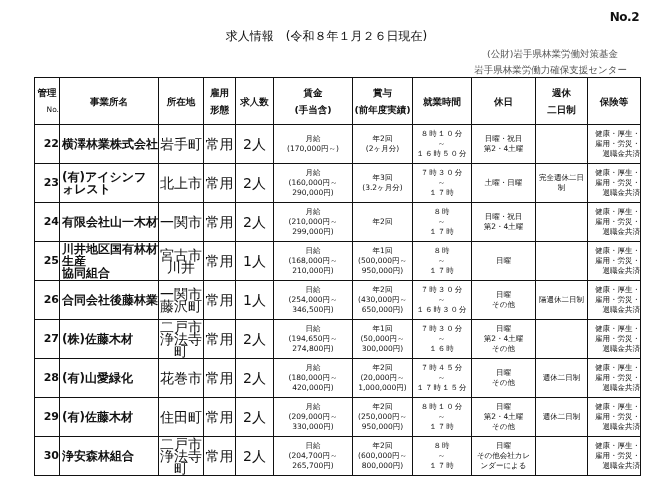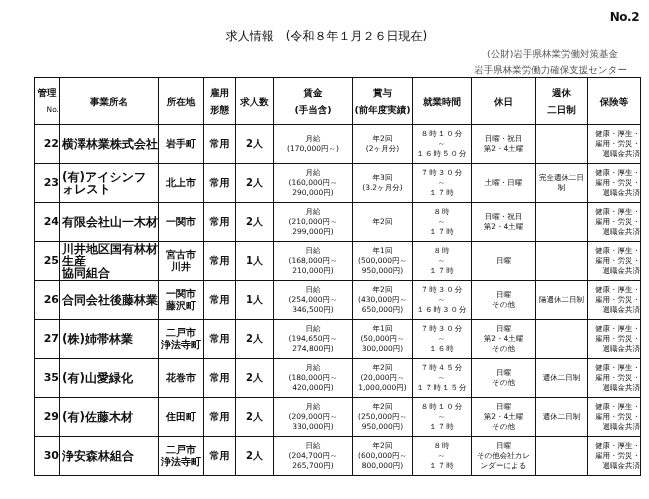"岩手町" td.loc, td.type, td.count { font-size: 10px -> 14px; font-weight: bold -> normal }
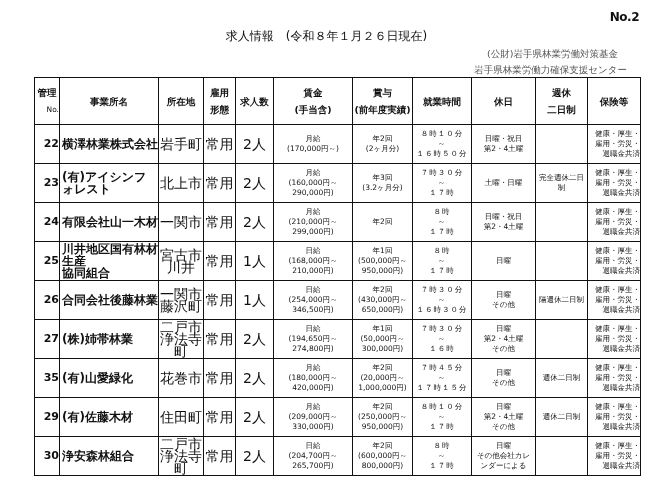"(株)姉帯林業" span.ln { text: 姉帯林業 -> 佐藤木材 }
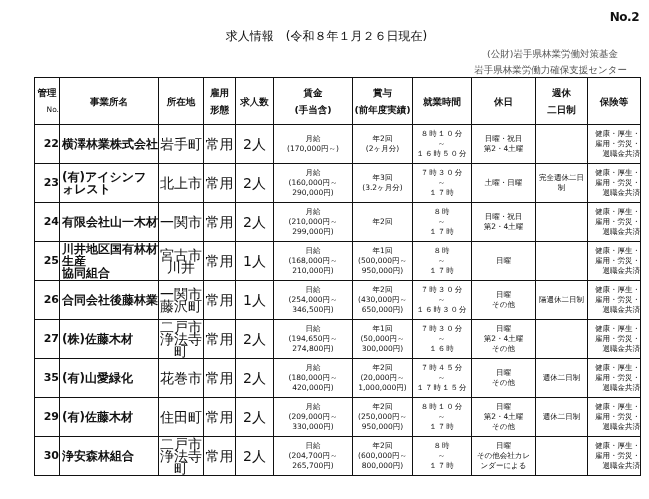"35" td.no { text: 35 -> 28 }
